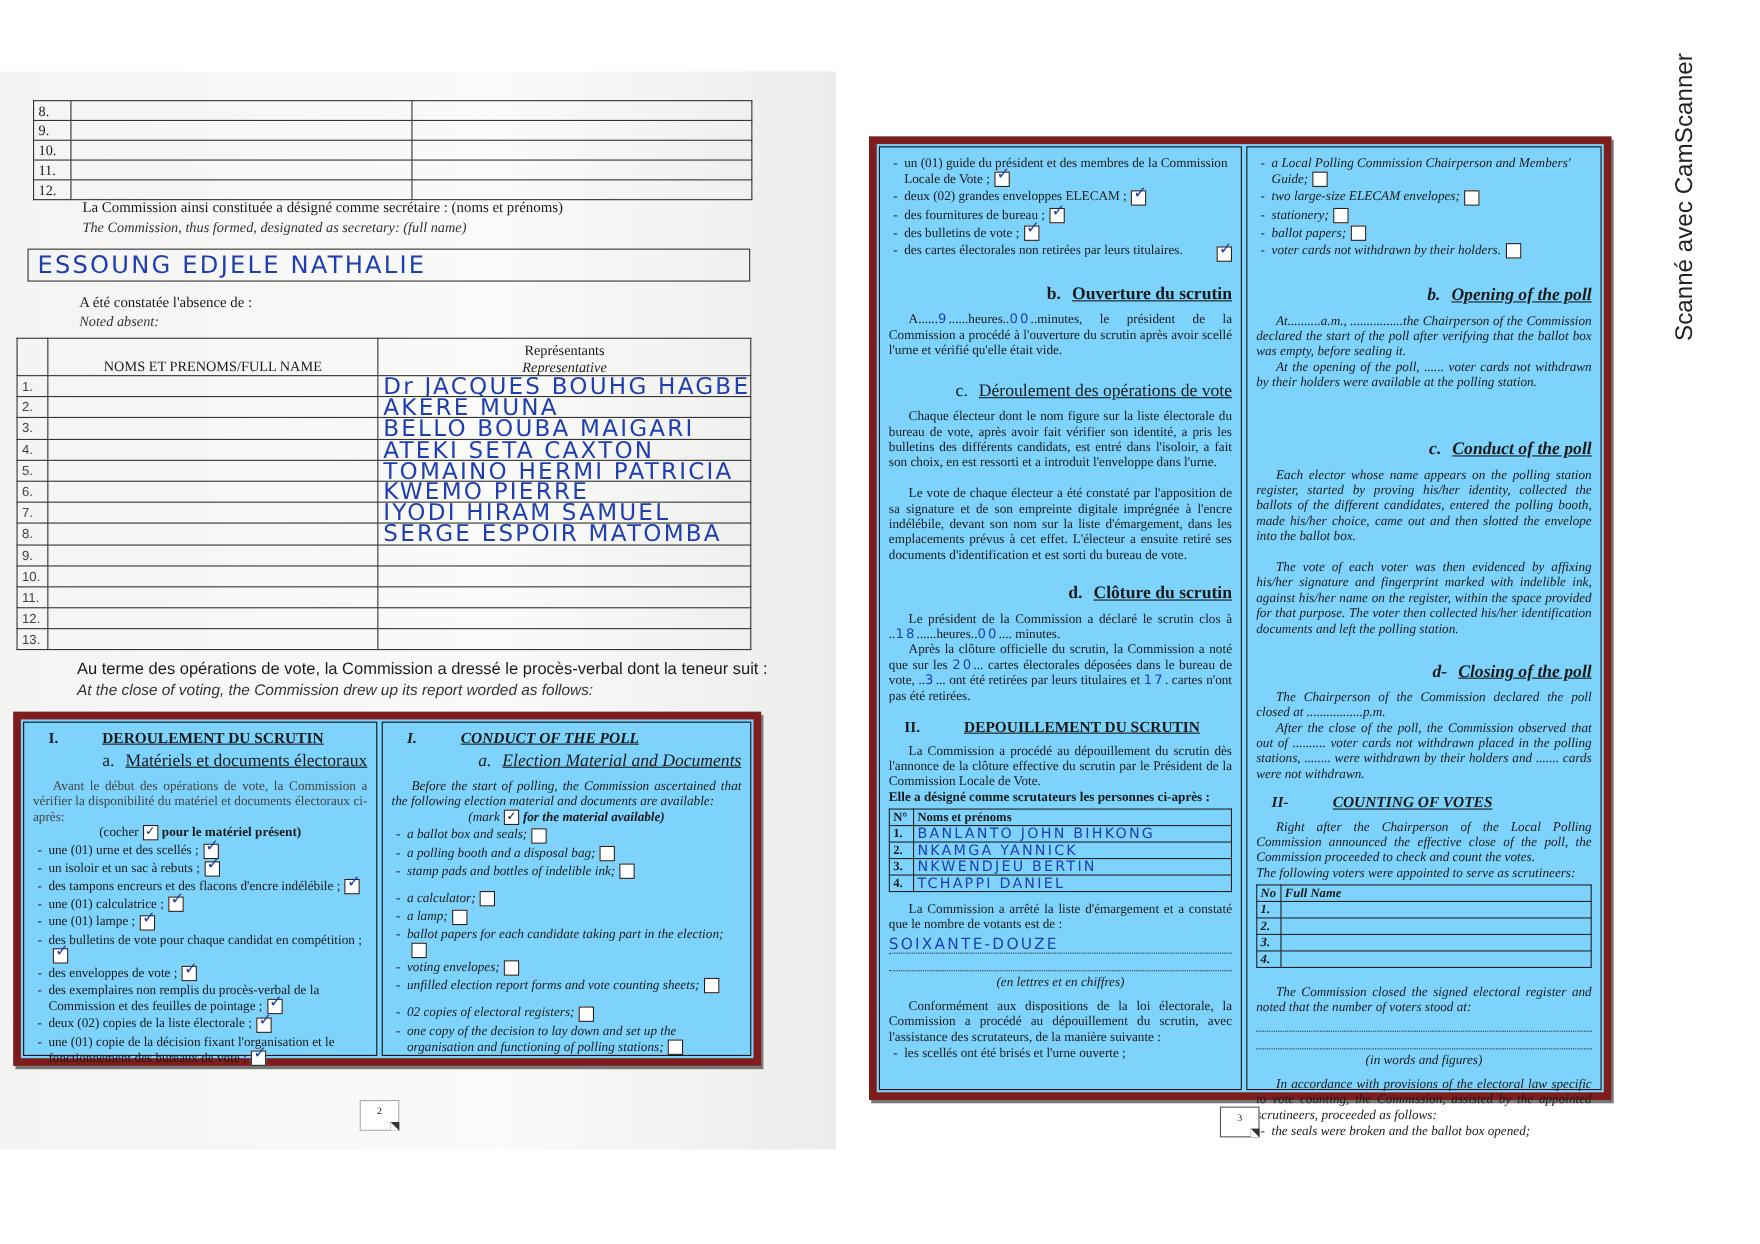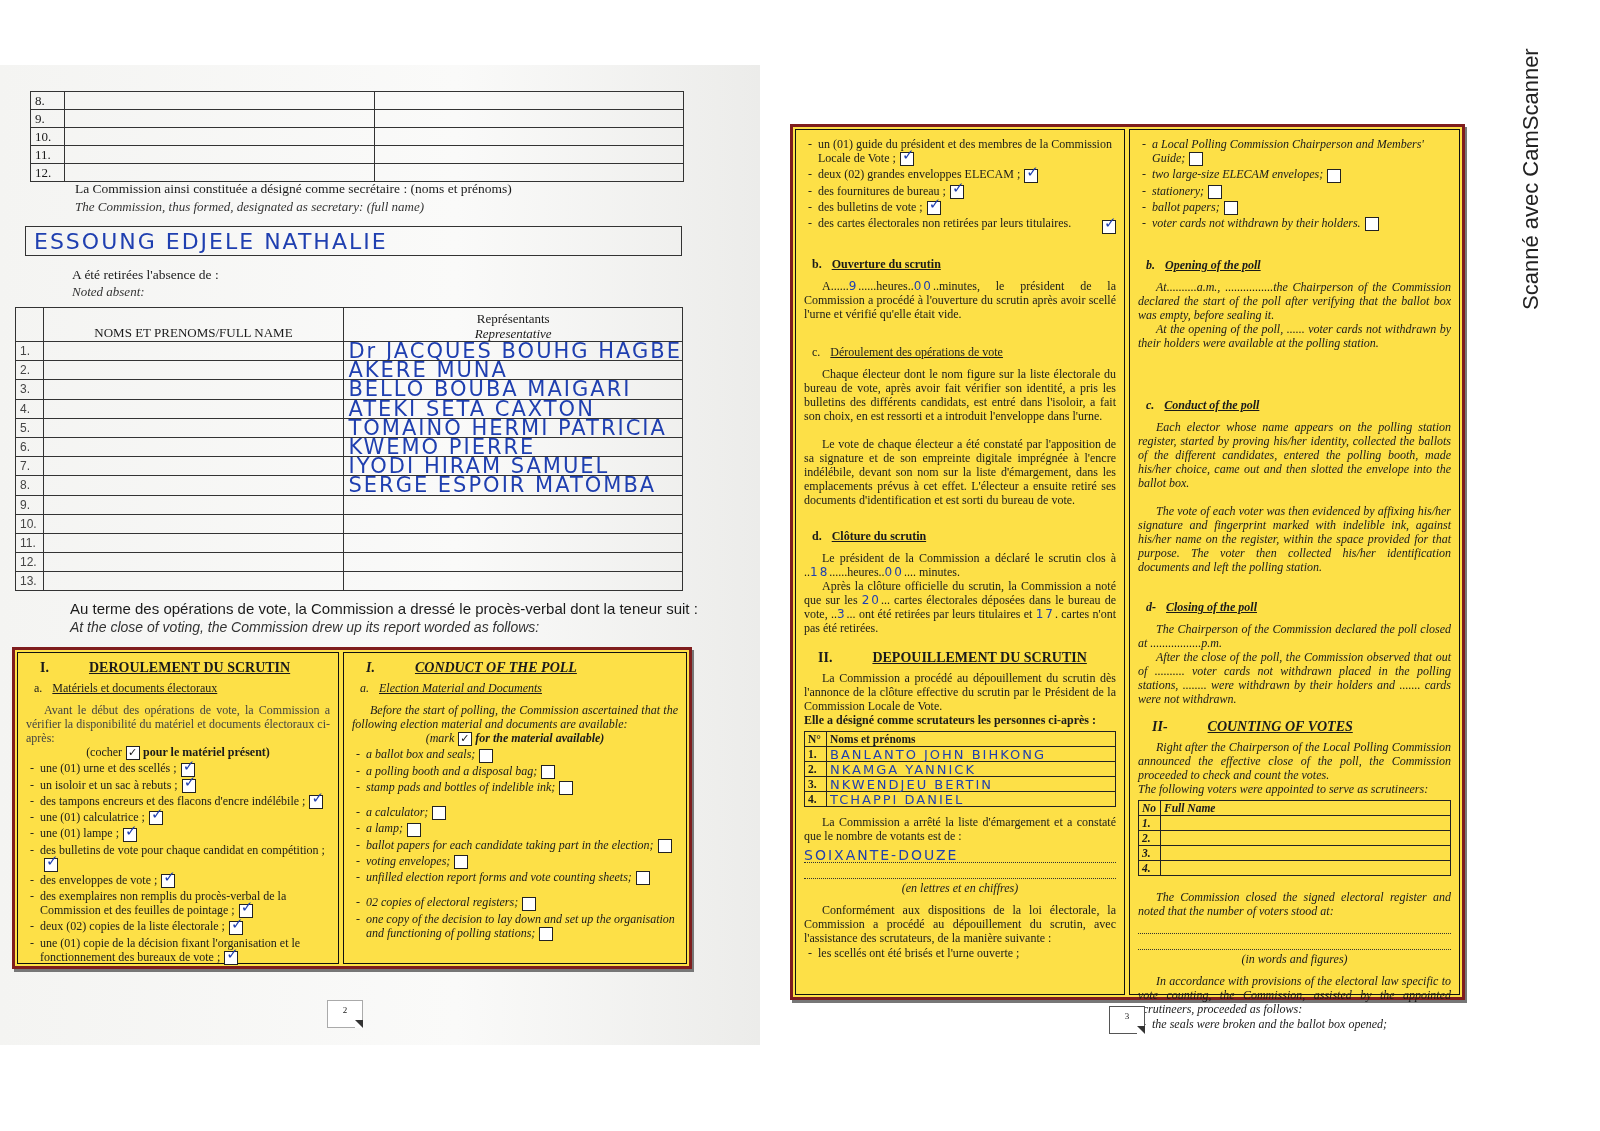"un (01) guide du président" .frame { background: #fde047 -> #7dd3fc; border: 3px solid #7f1d1d -> 7px solid #7f1d1d }
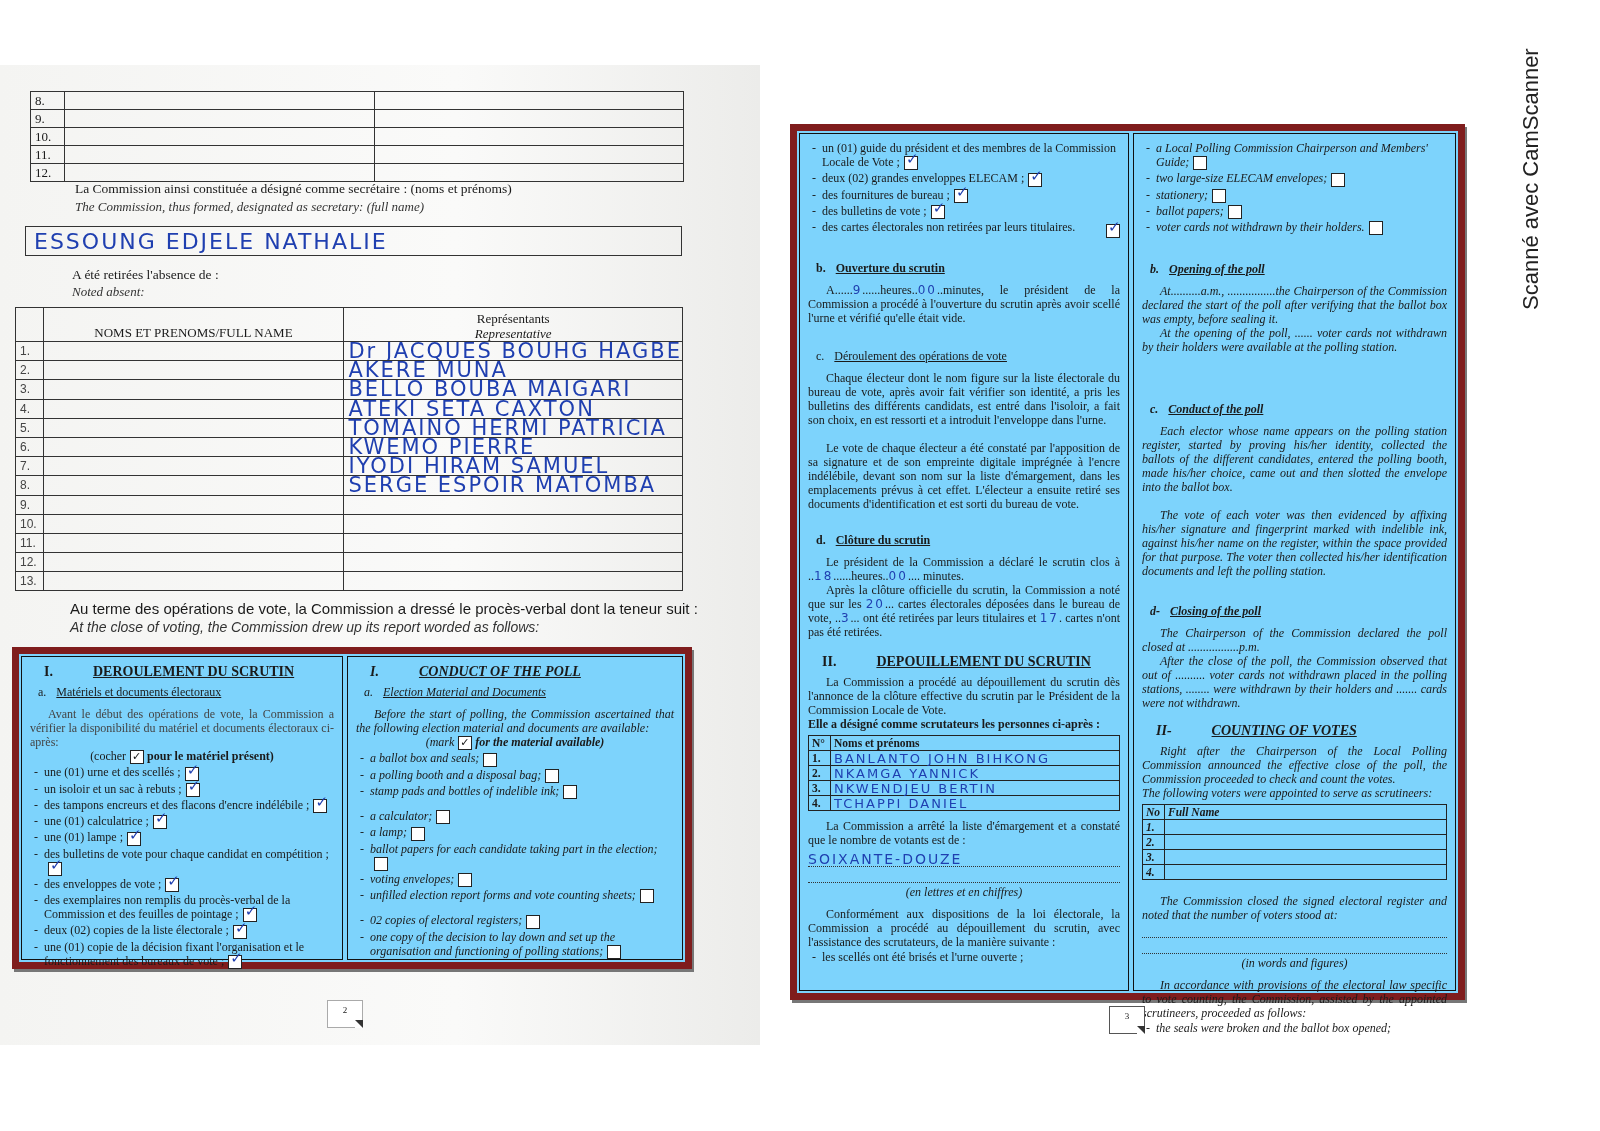"A été retirées l'absence de" div.caption-fr { text: retirées -> constatée }
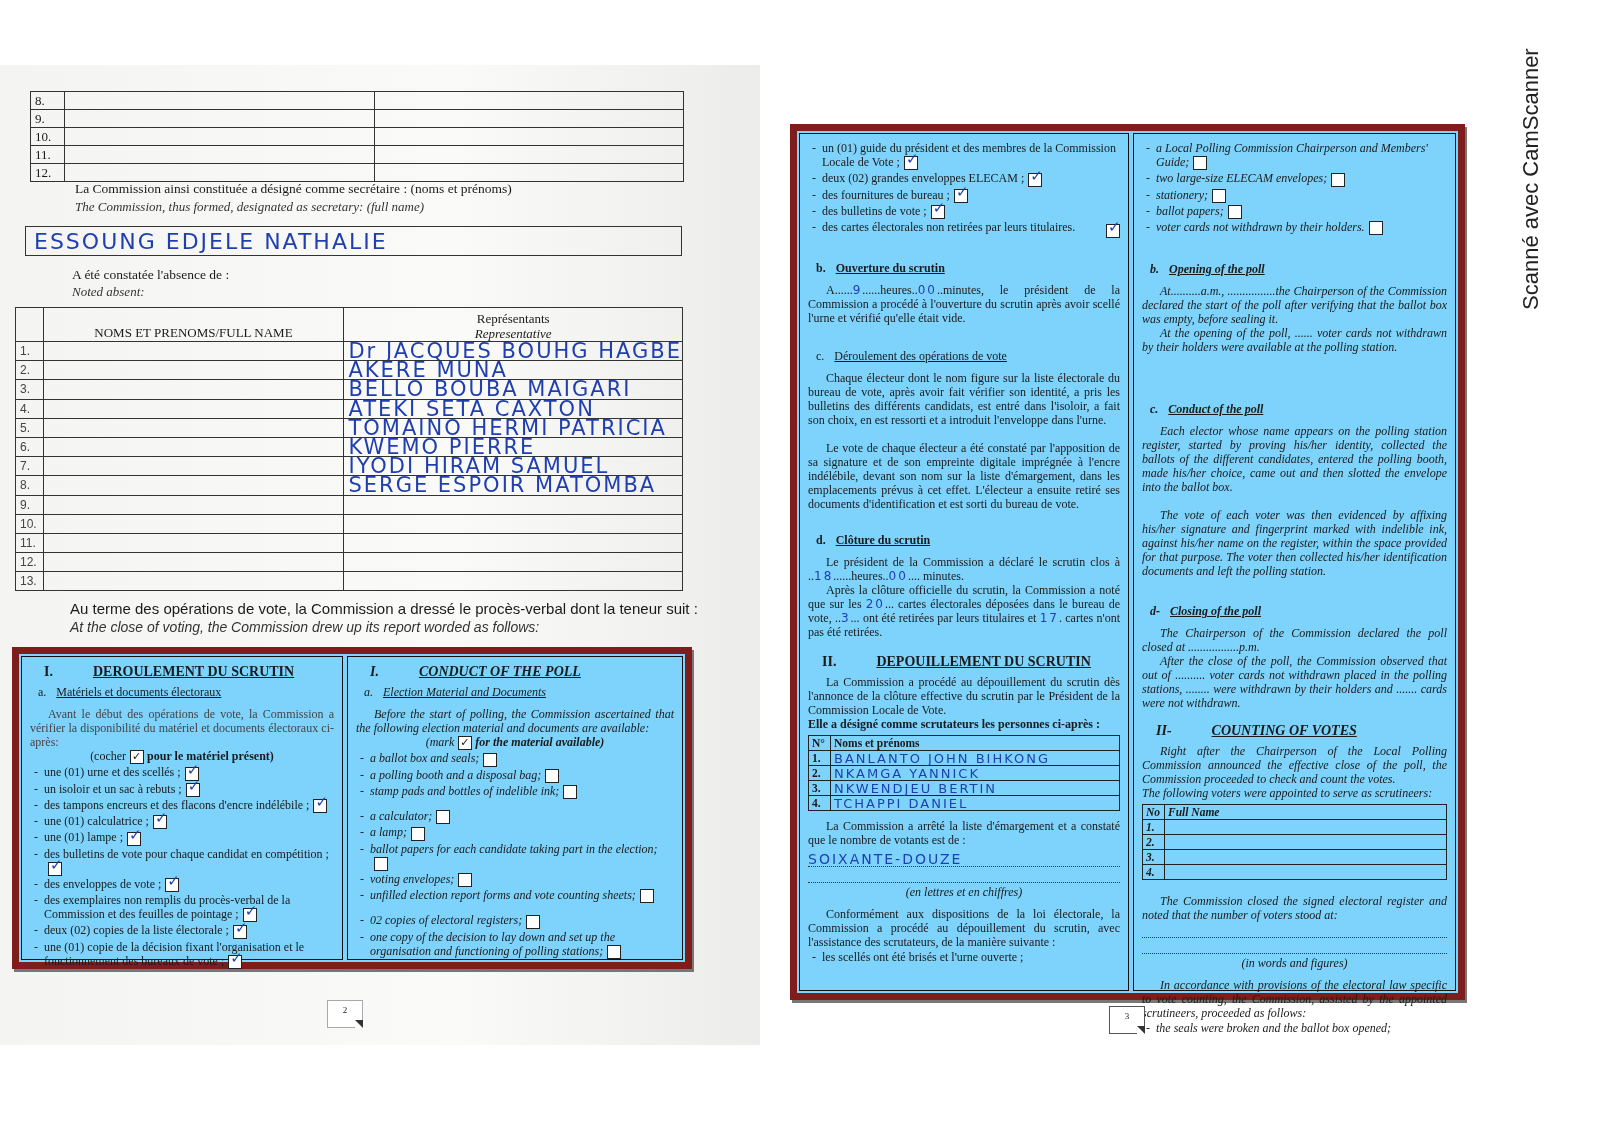"b. Ouverture du scrutin" .sub-title { font-size: 12px -> 16px; text-align: none -> right }
